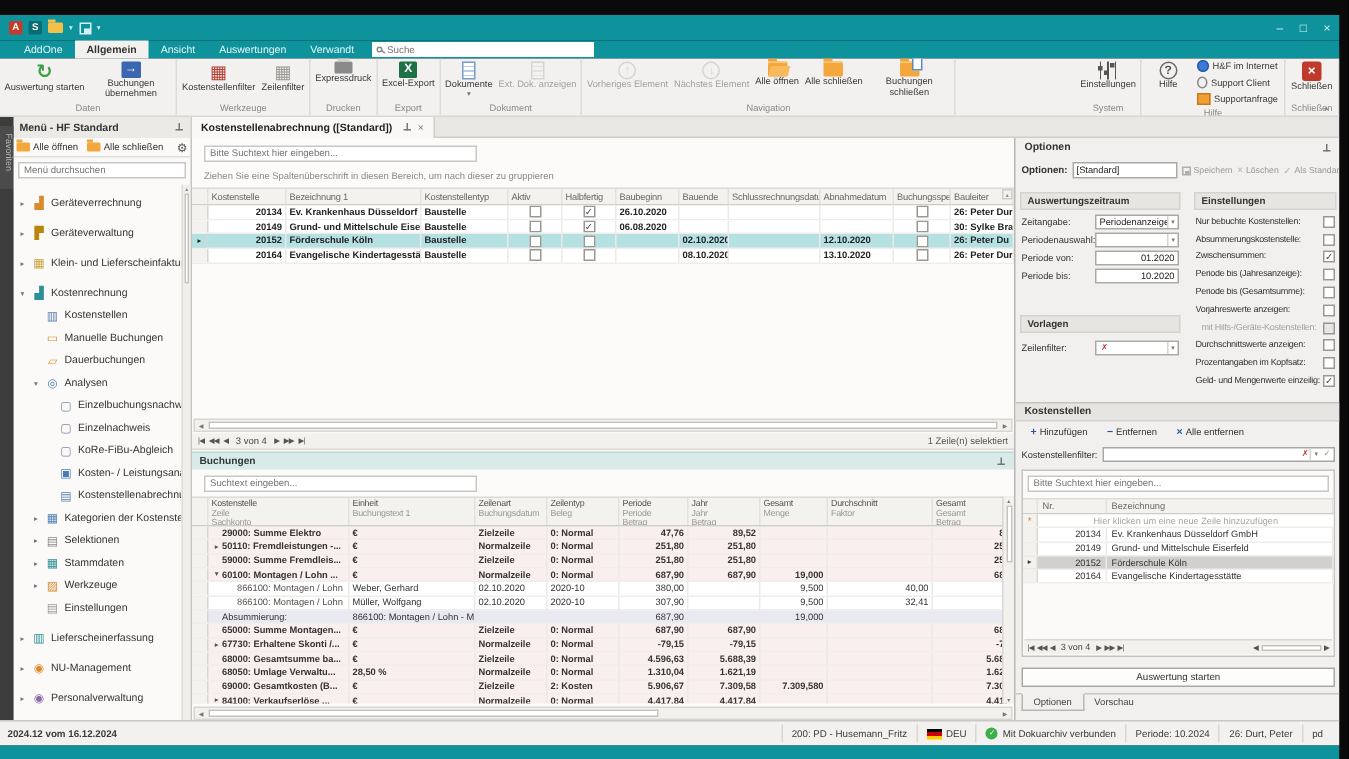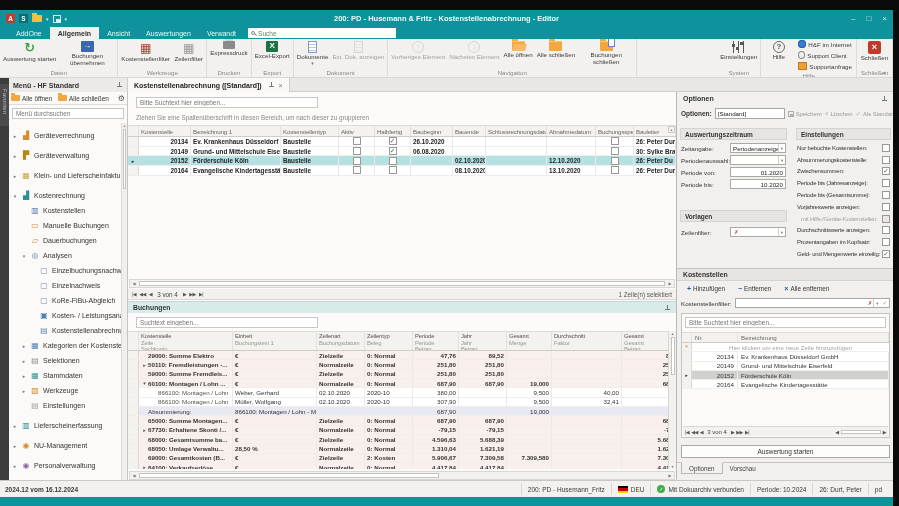"200: PD - Husemann &" div { html: <div>200: PD - Husemann &amp; Fritz - Kostenstellenabrechnung - Editor</div> -> none }
